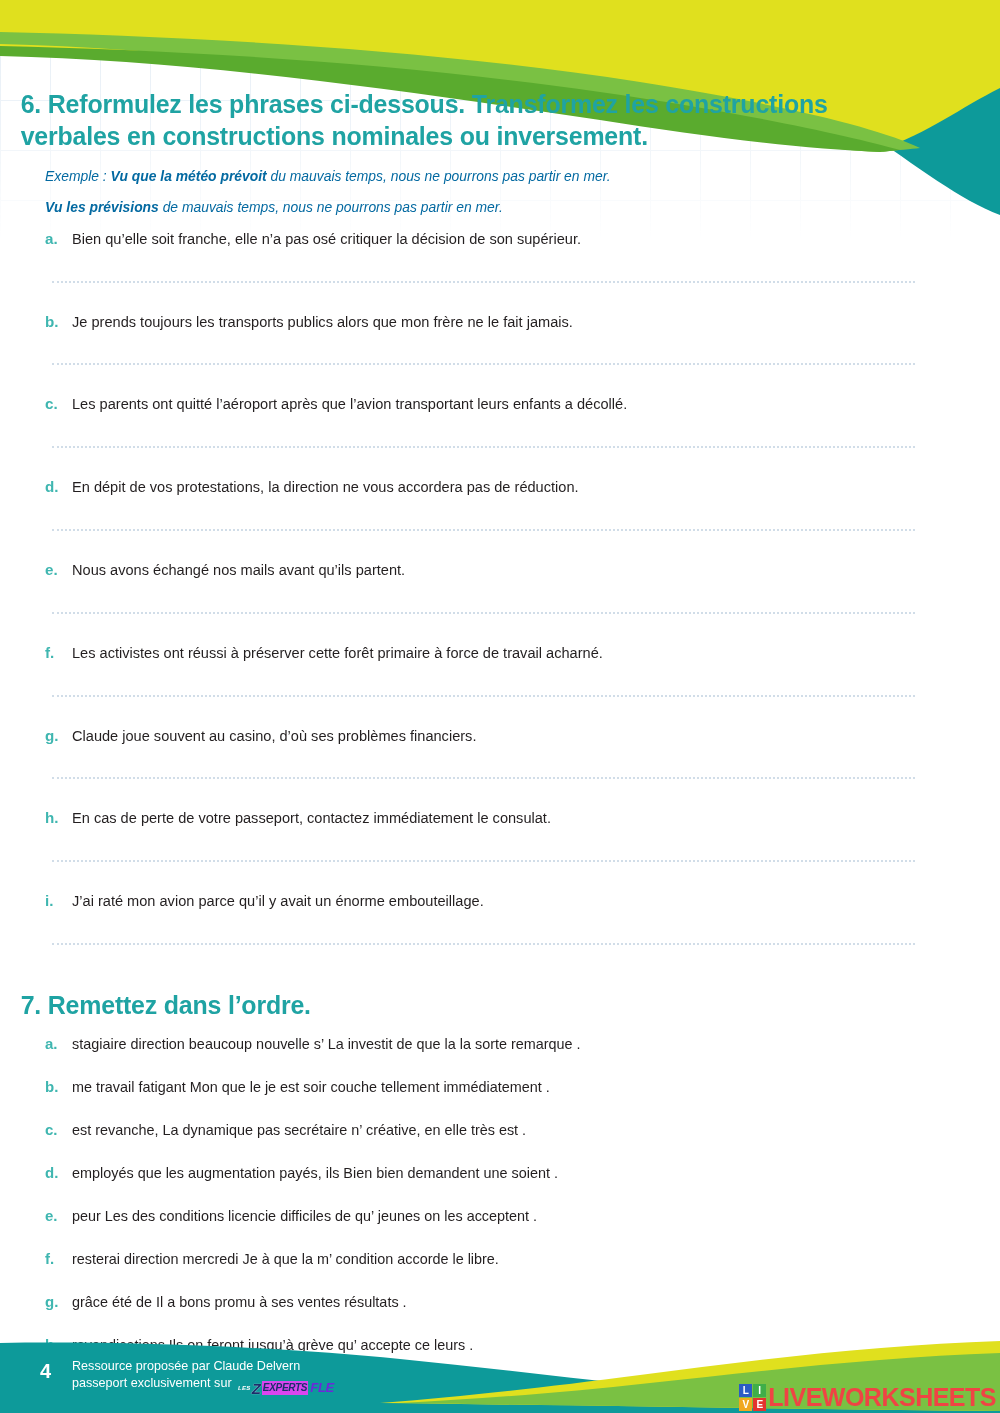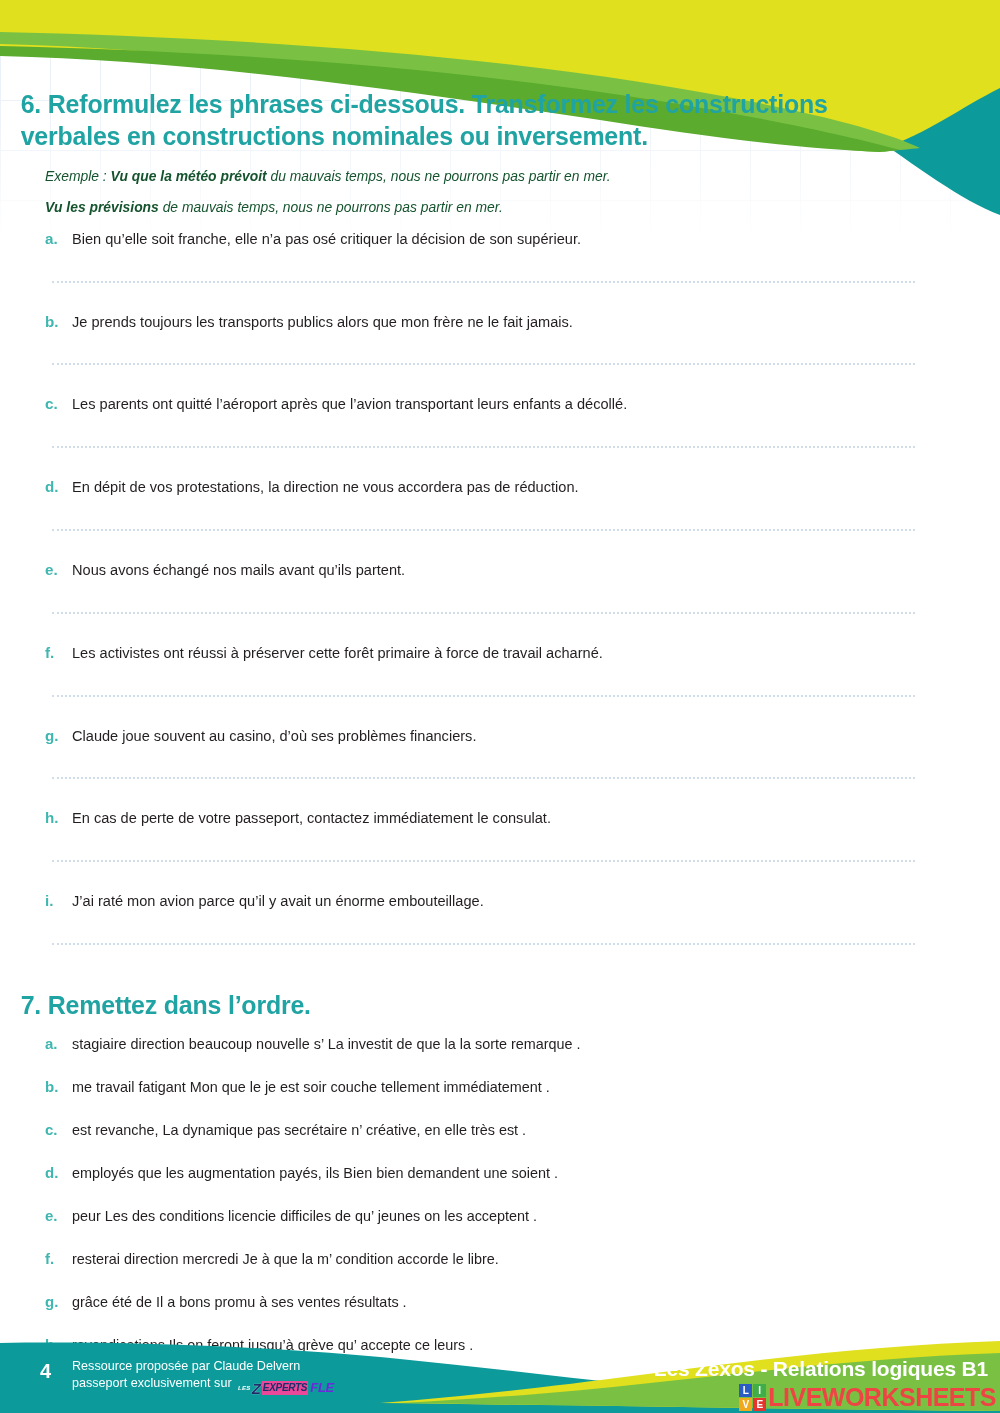"Exemple : Vu que la" .example-block { color: #14532d -> #0369a1 }
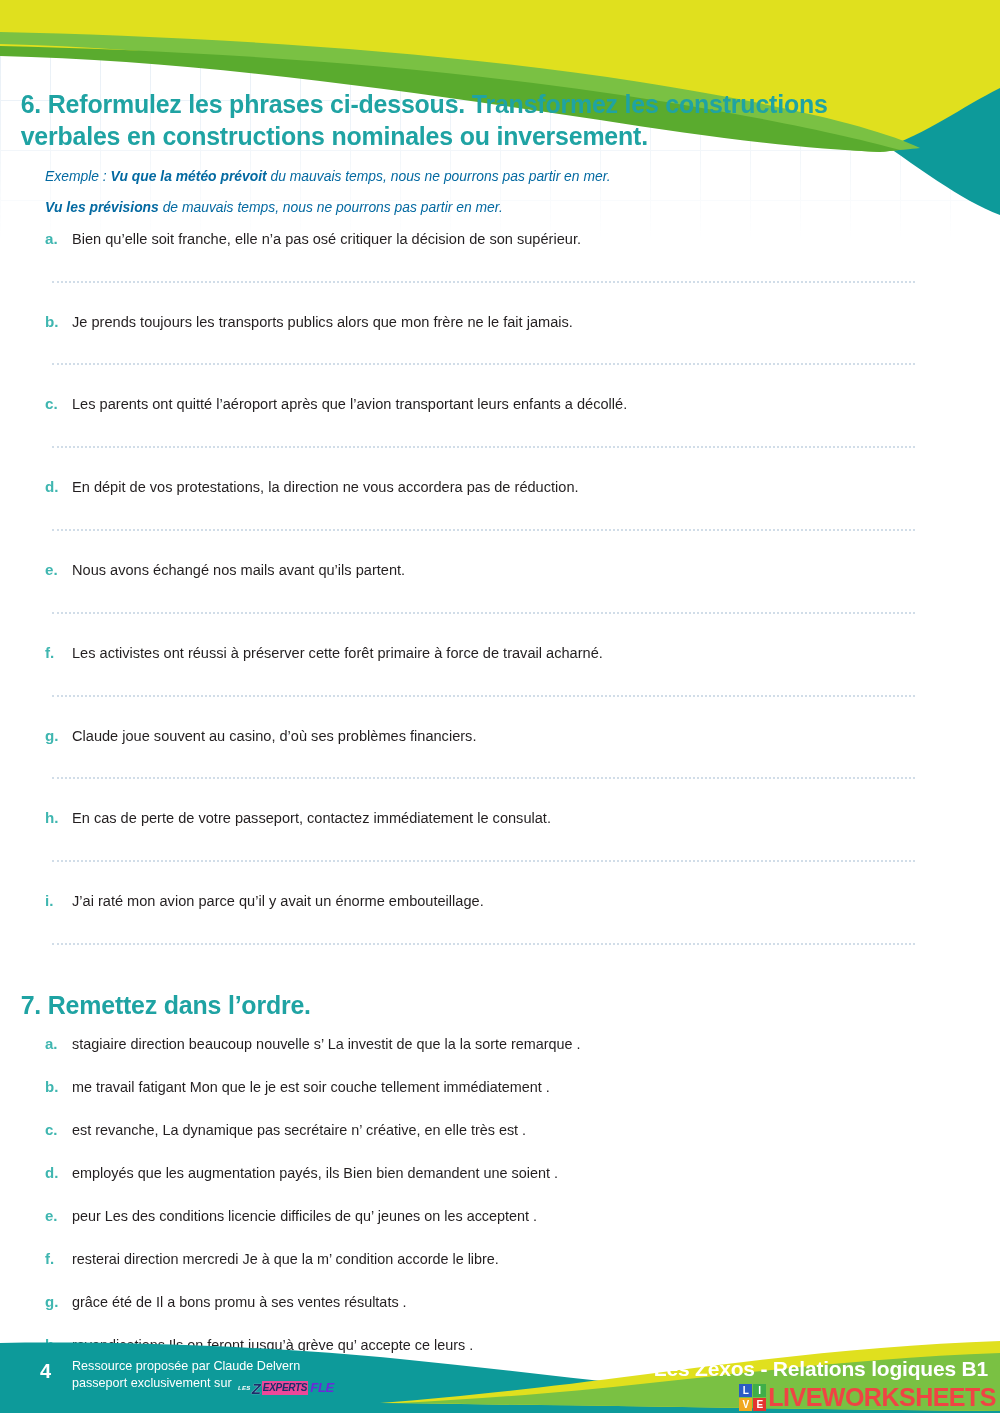"Les Zexos - Relations logiques" div { html: <div>Les Zexos - Relations logiques B1</div> -> none }
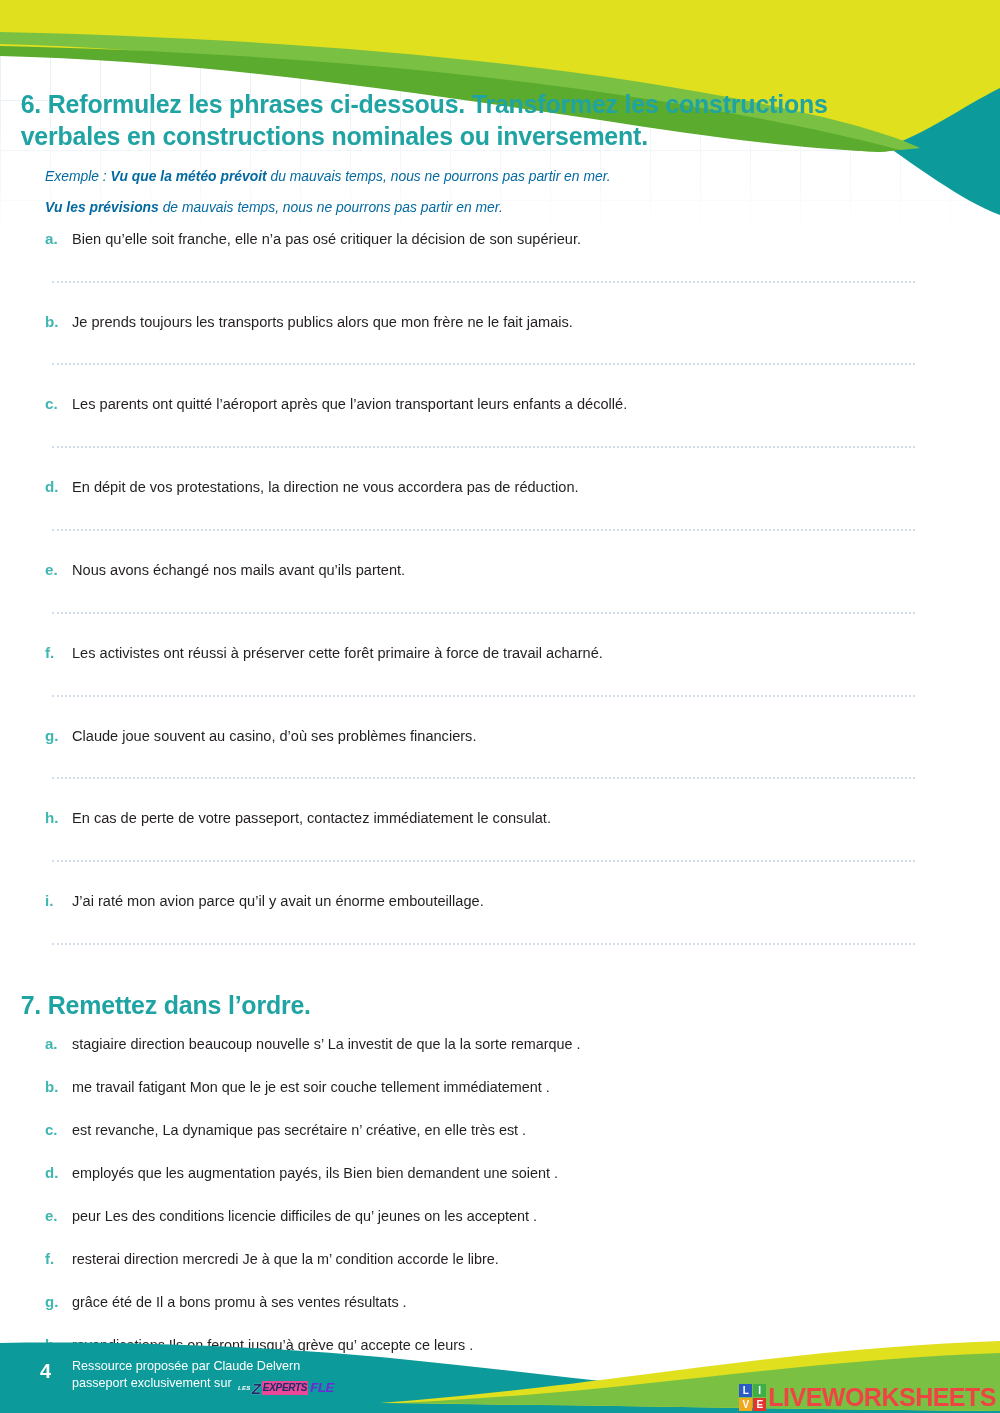"EXPERTS" #experts-logo .lx-experts { background: #ec4899 -> #d946ef }
